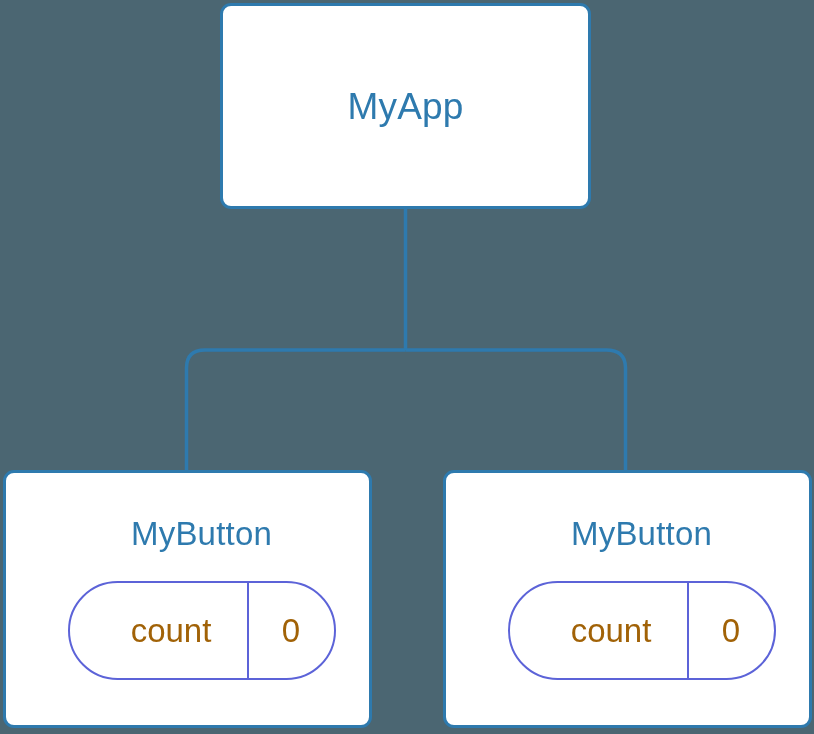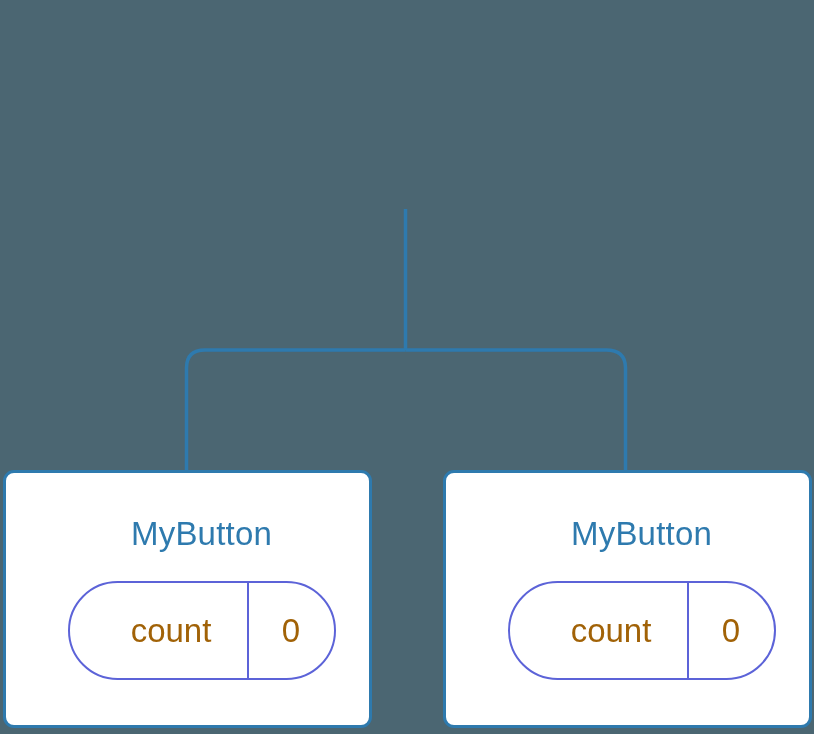"MyApp" div.node { html: none -> <div> <div>MyApp</div> </div> }
